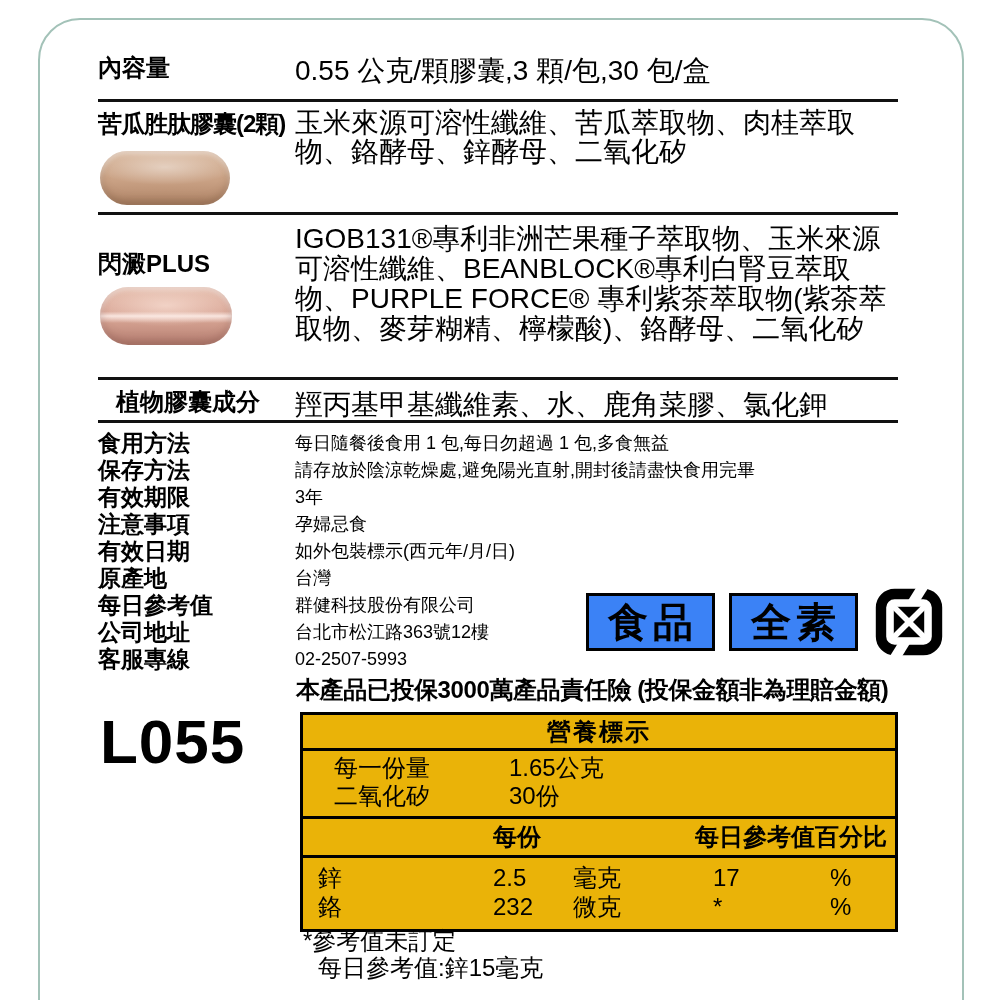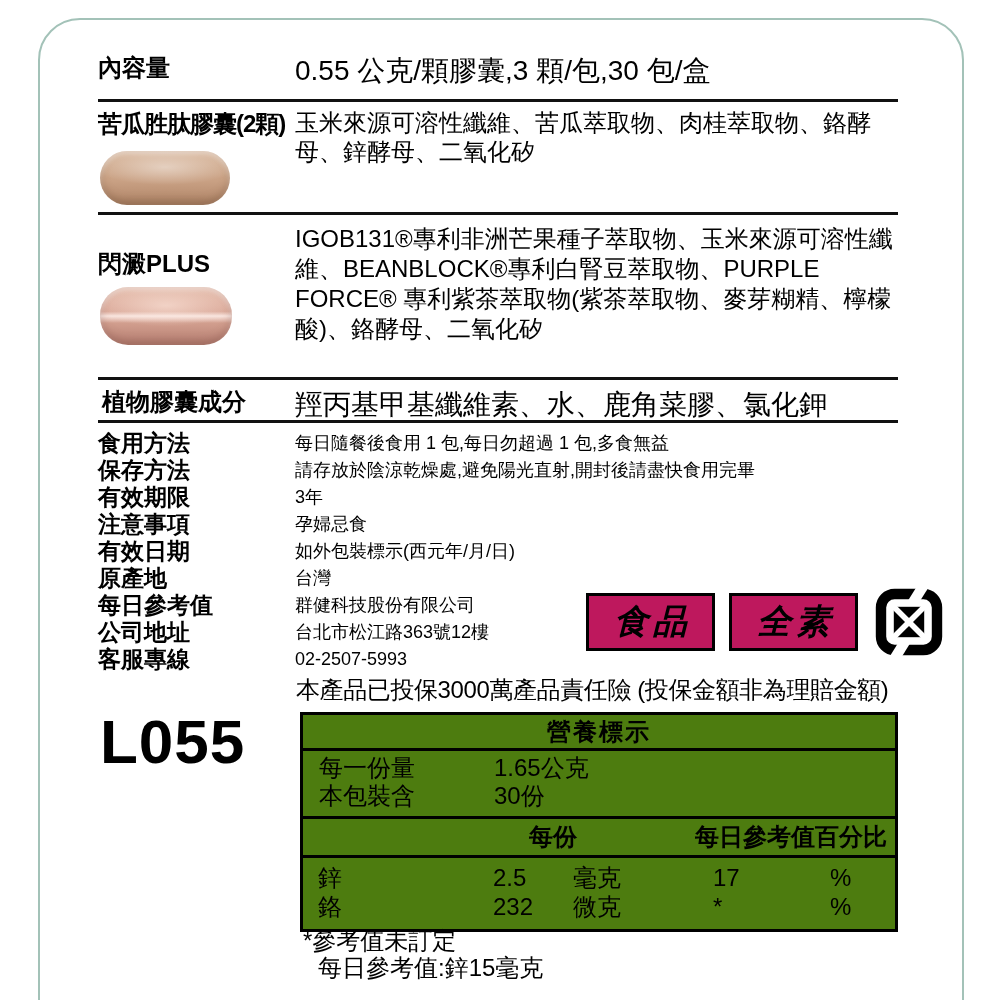"玉米來源可溶性纖維、苦瓜萃取物、肉桂萃取物、鉻酵母、鋅酵母、二氧化矽" .ing { font-size: 24px -> 28px }
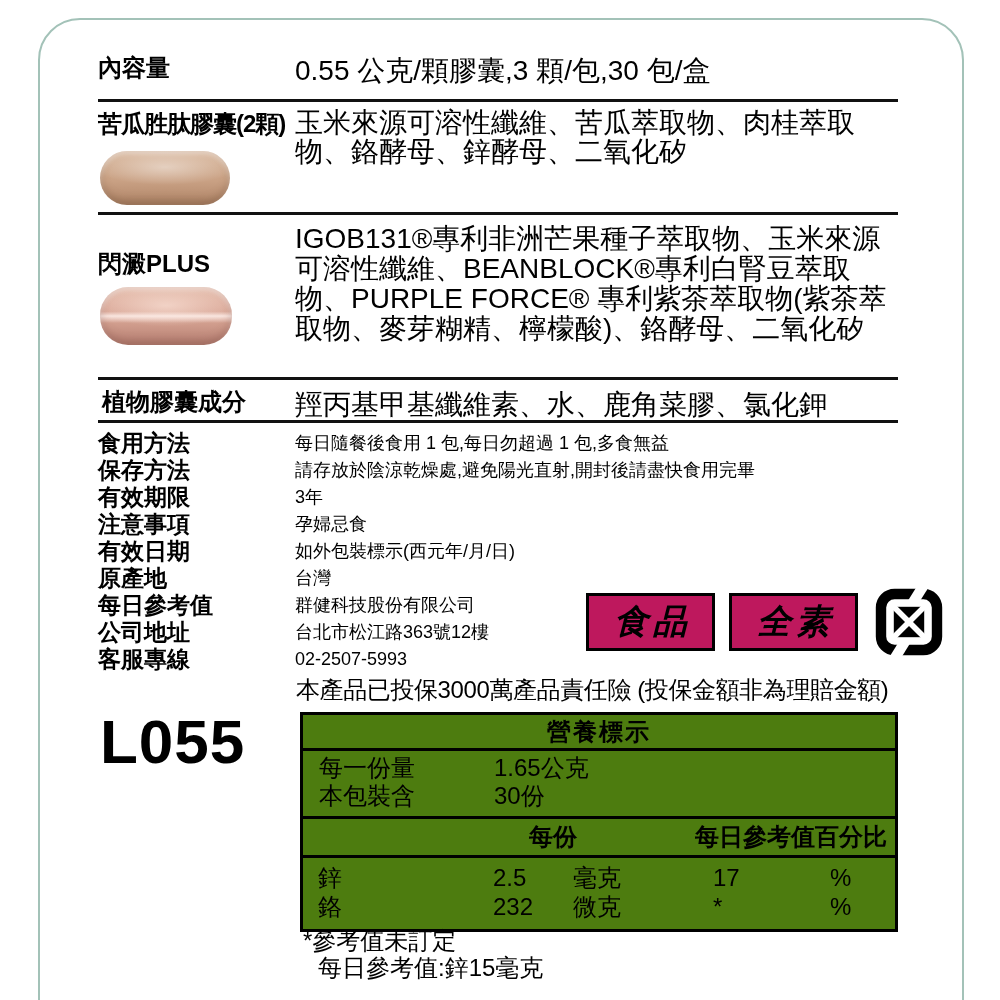"植物膠囊成分" div.abs { left: 102px -> 116px }
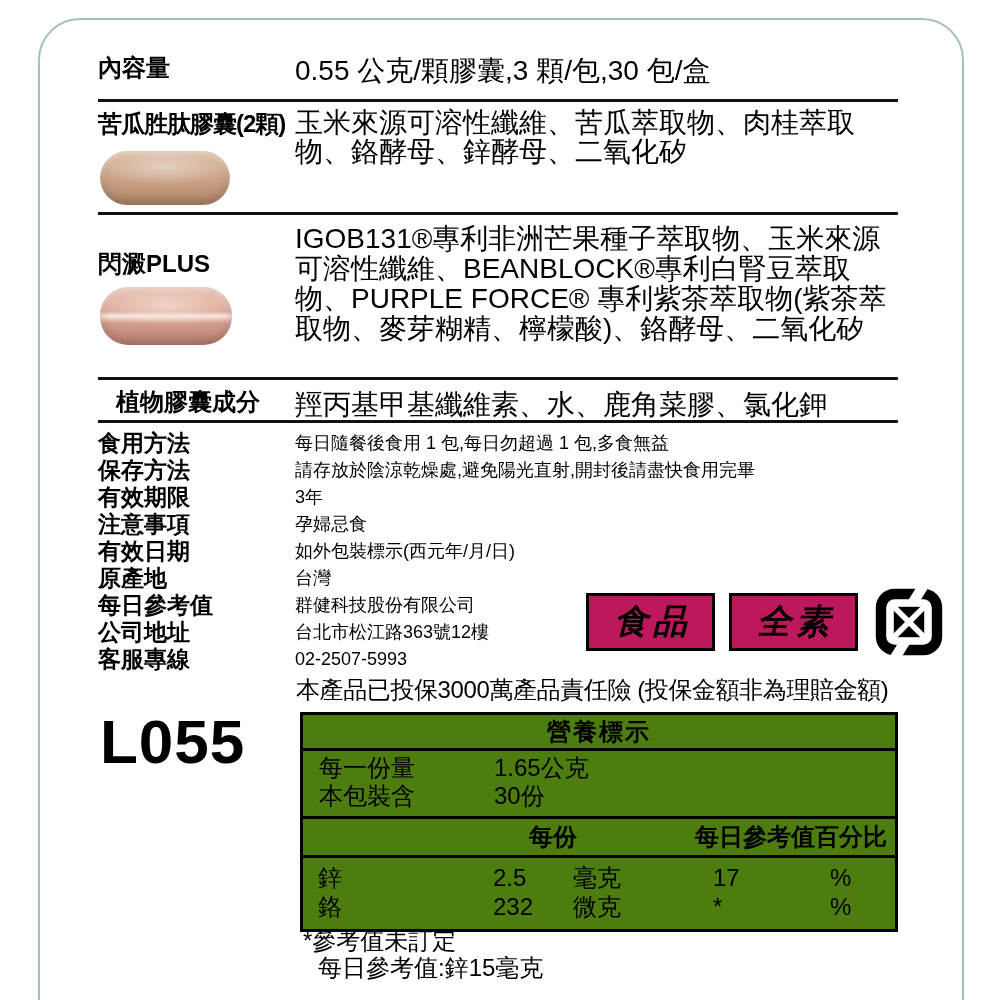"食品" .badge-box { background: #be185d -> #3b82f6; font-size: 34px -> 40px; font-style: italic -> none }
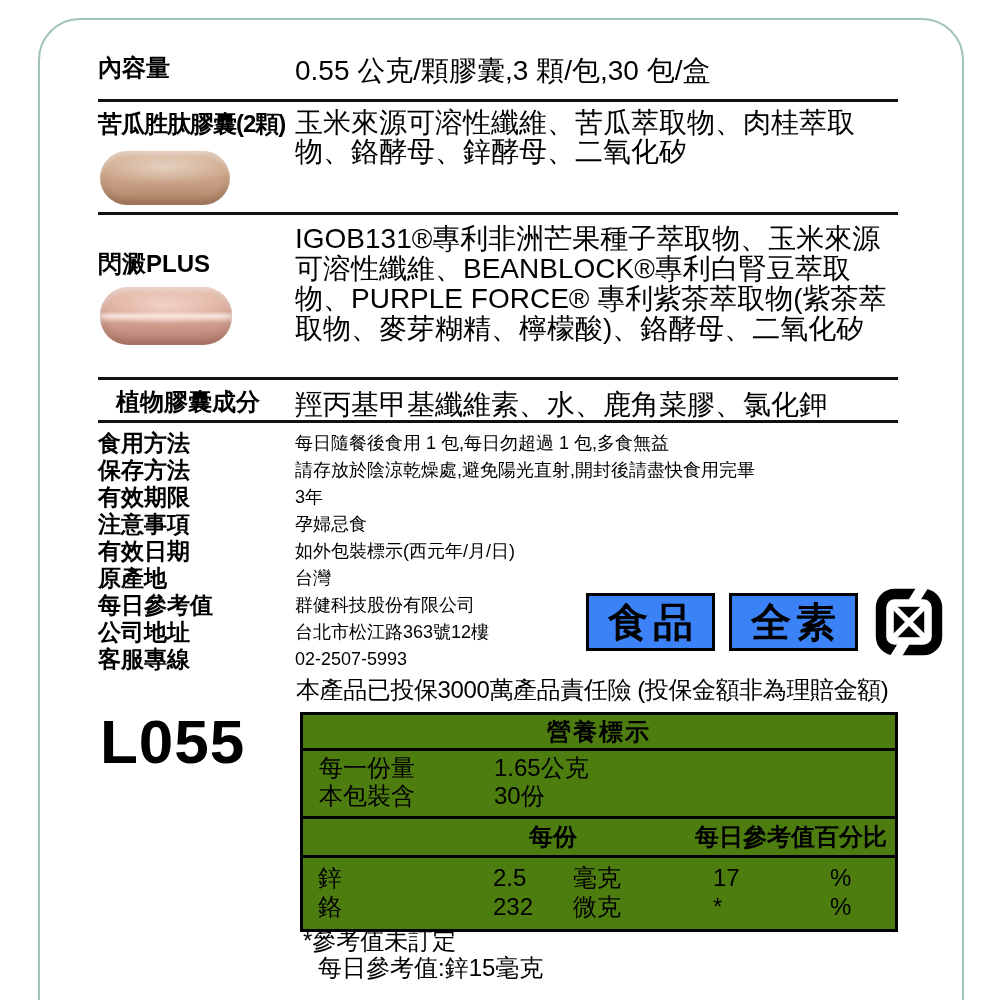"本產品已投保3000萬產品責任險 (投保金額非為理賠金額)" .insurance { font-weight: normal -> bold }
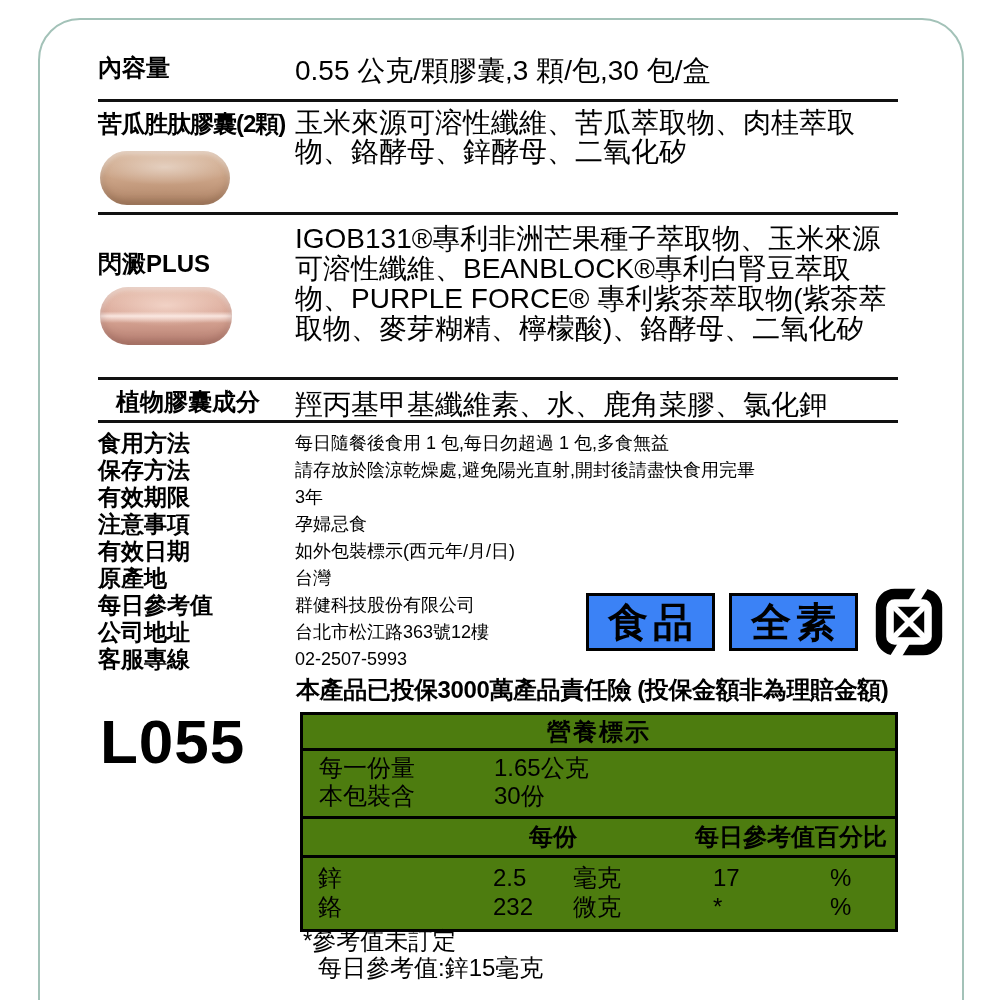"營養標示" .ntable { background: #4d7c0f -> #eab308 }
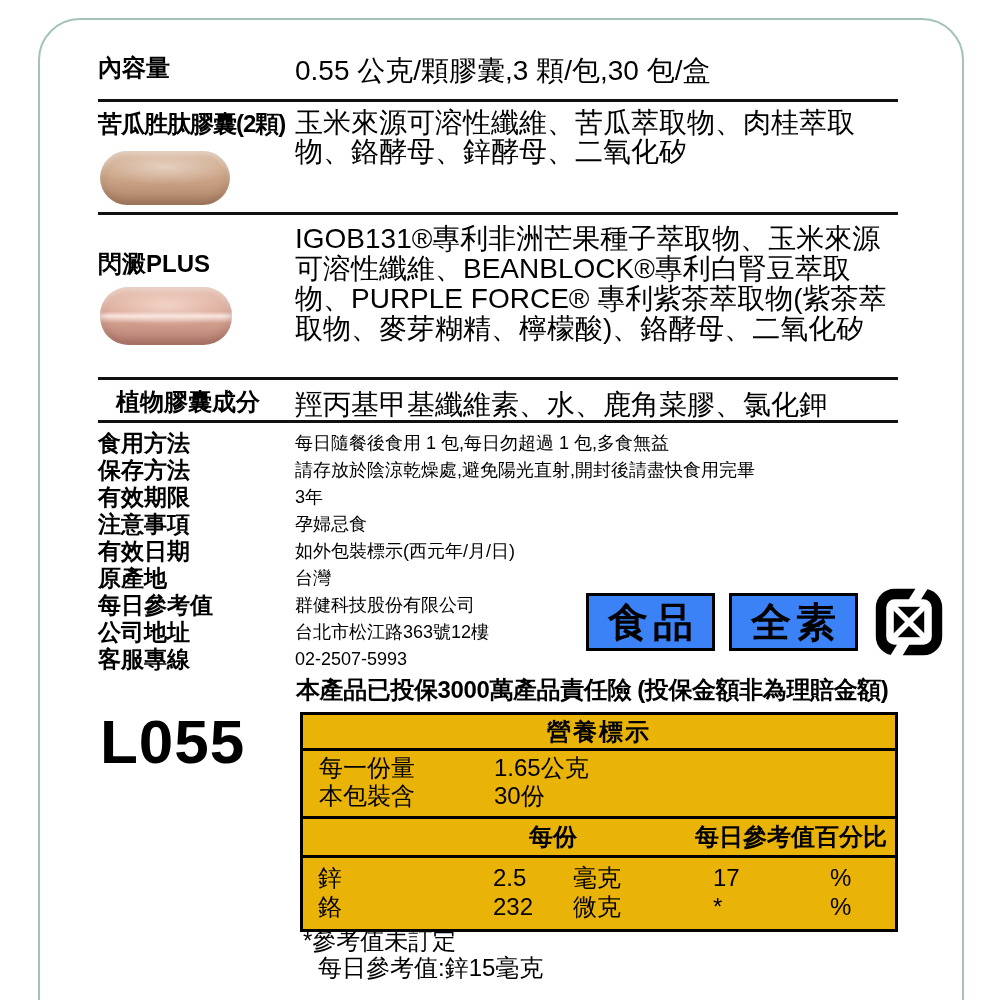"每一份量" .nt-serv { padding: 3px 0 6px 1px -> 3px 0 6px 16px }
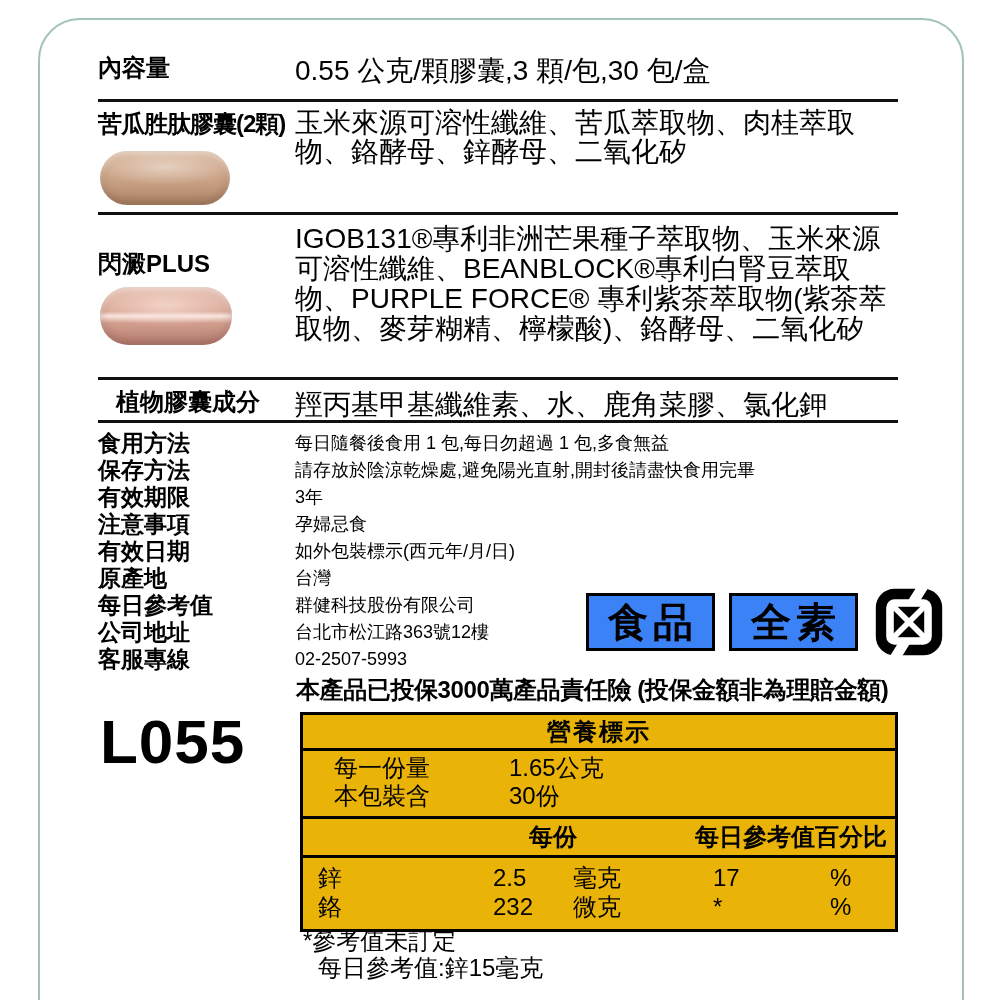"本包裝含" span.c-name { text: 本包裝含 -> 二氧化矽 }
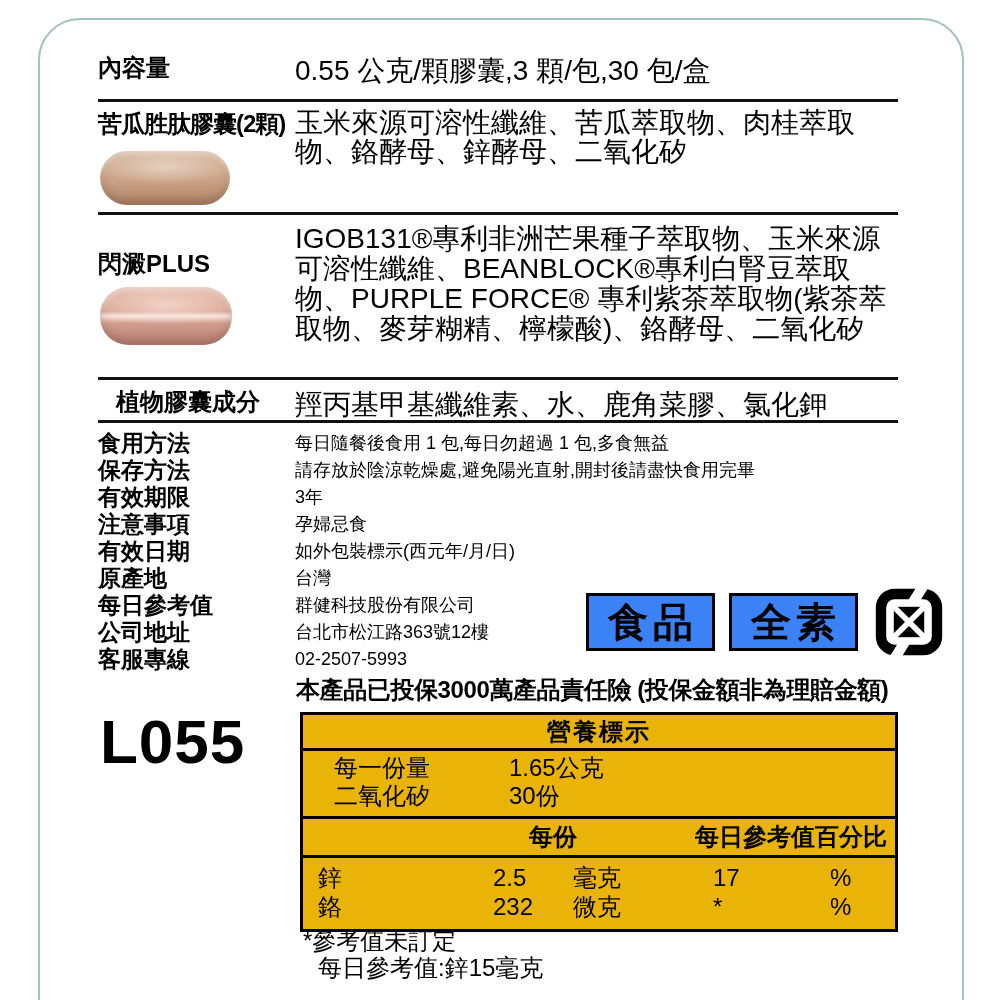"每份" .nt-cols { padding-left: 36px -> none }
